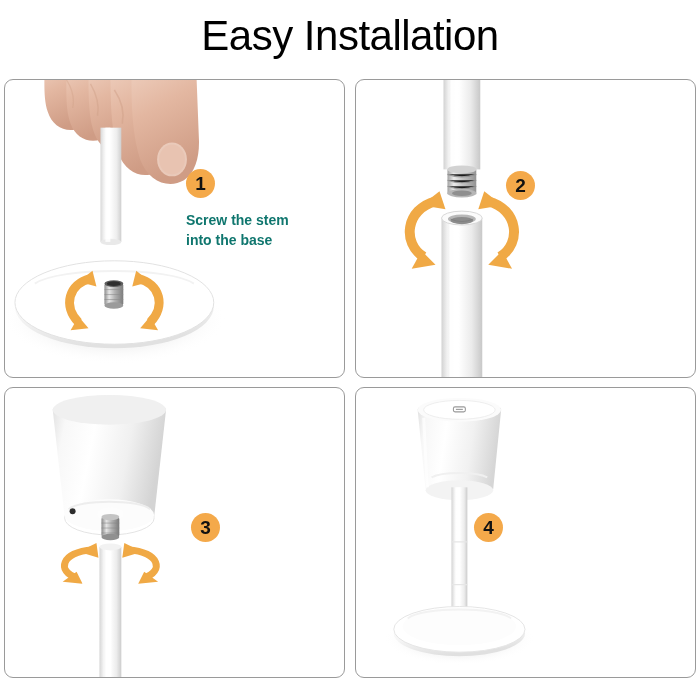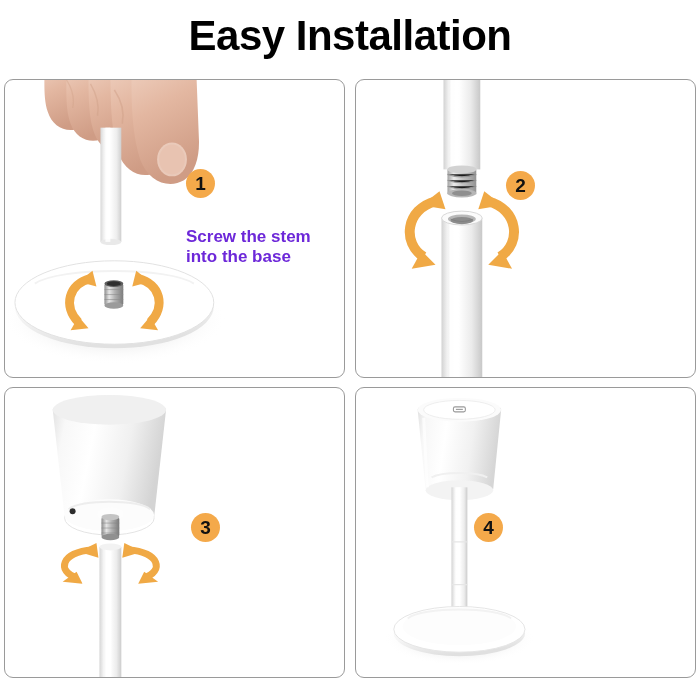"Easy Installation" .title { font-weight: bold -> normal }
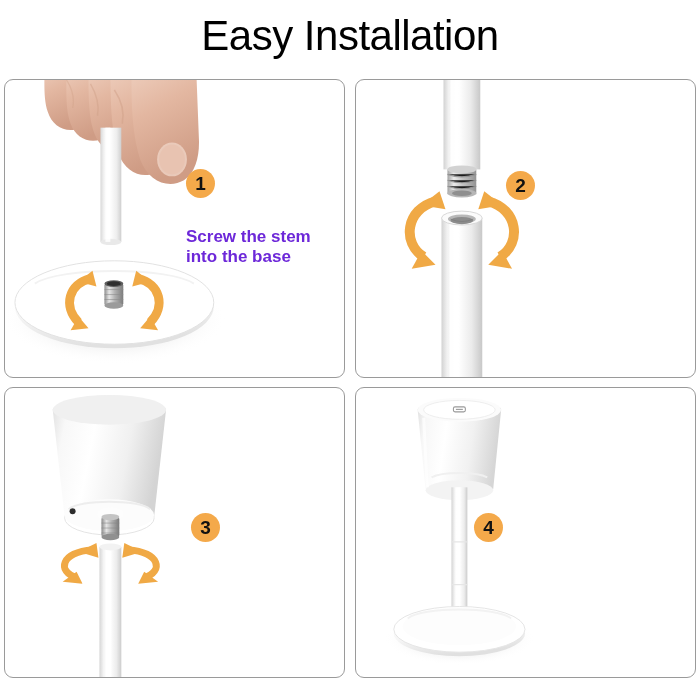"Screw the stem" .caption-text { color: #6d28d9 -> #0f766e; font-size: 17px -> 14px; margin-top: 29px -> 12px }
